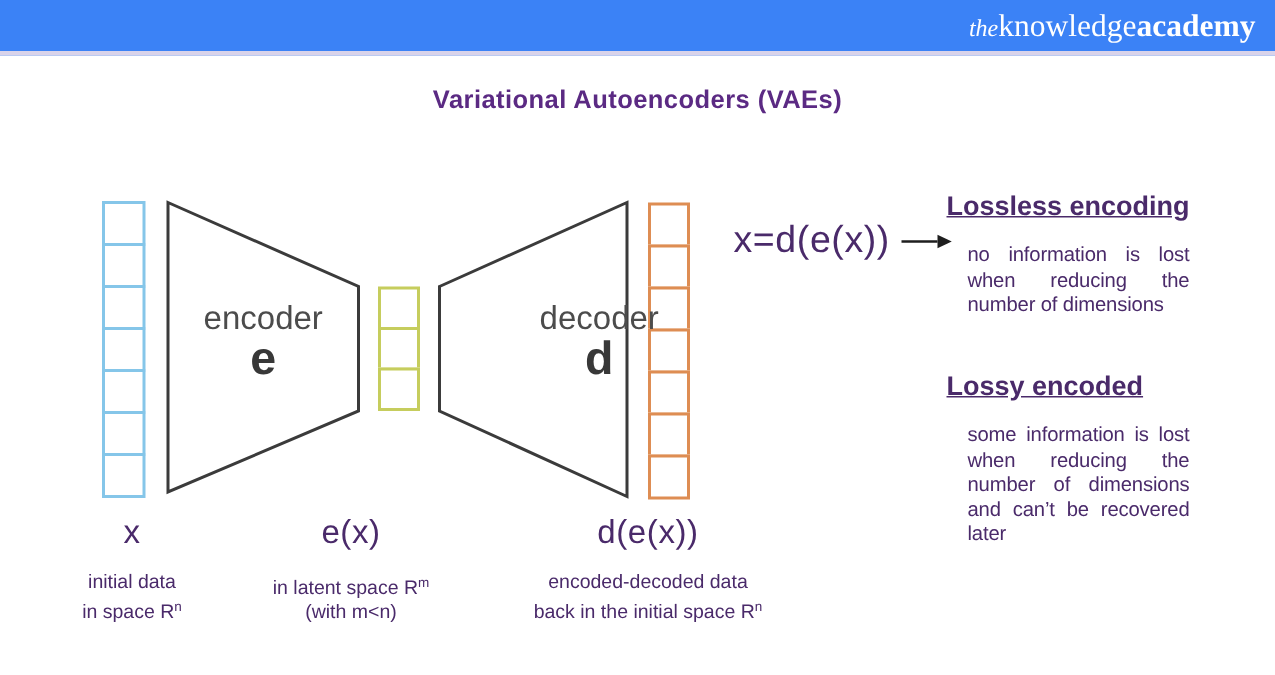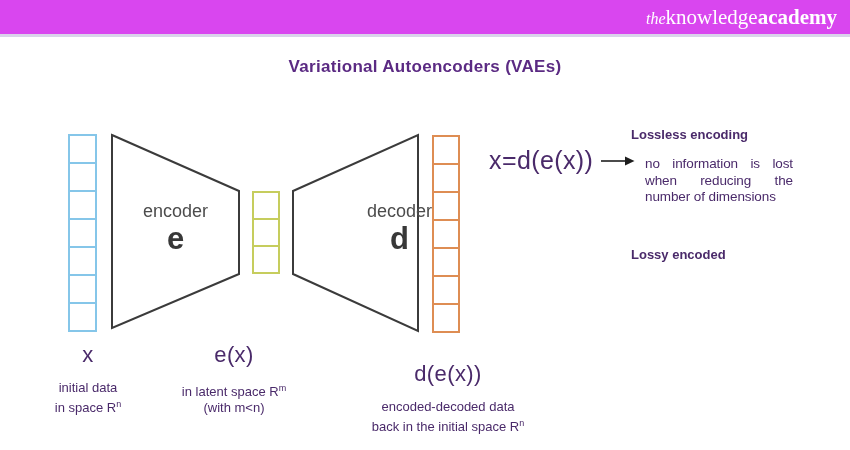"the" div.header { background: #d946ef -> #3b82f6 }
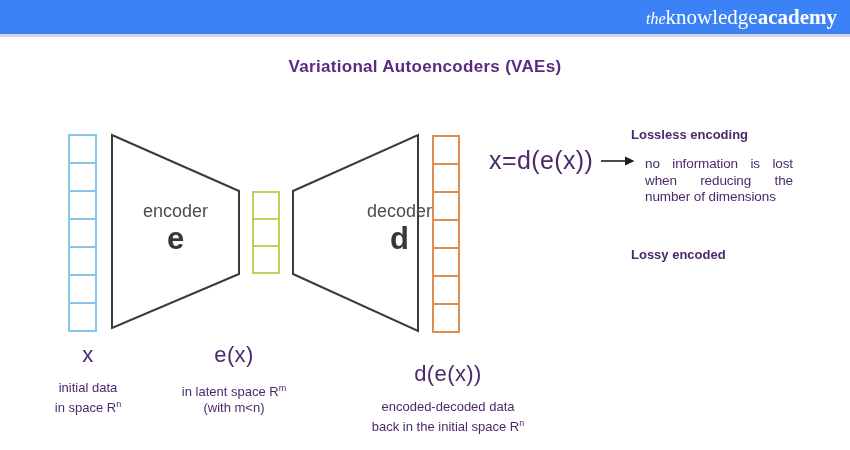"Lossless encoding" .note .note-heading { font-size: 13px -> 18px; text-decoration: none -> underline }
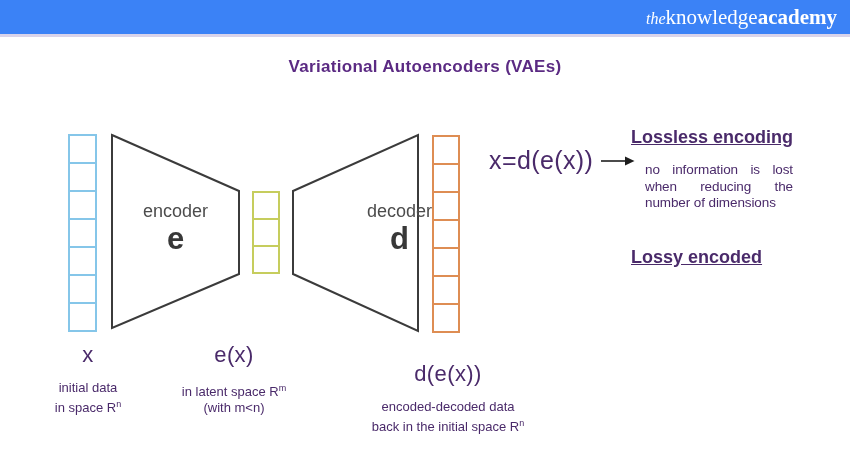"encoder" .coder-label .word { font-size: 18px -> 22px }
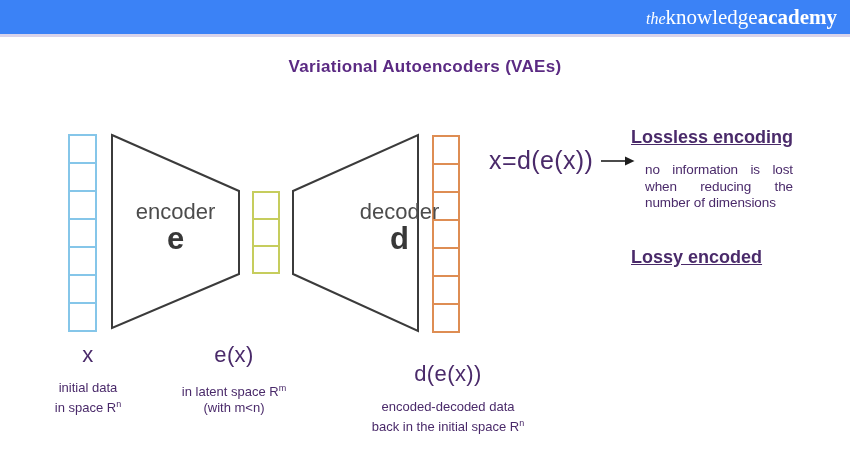"some information is lost when" p.note-body { html: none -> <p>some information is lost when reducing the number of dimensions and can’t be recovered later</p> }
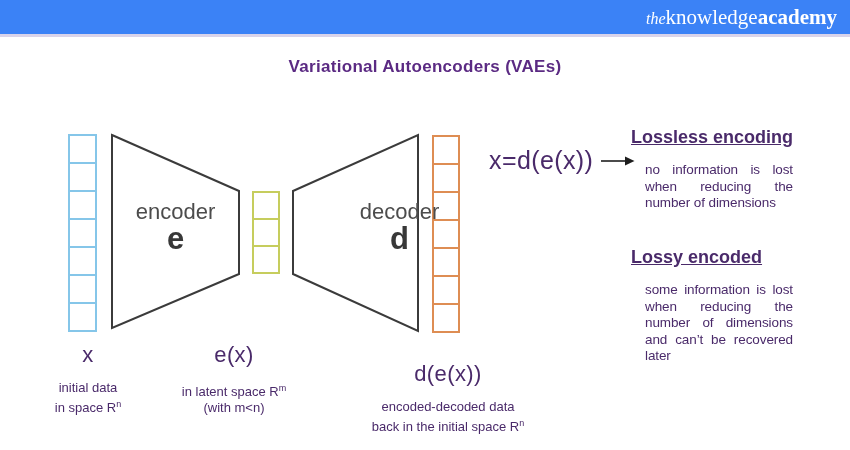"d(e(x))" #label-output { left: 358px -> 342px; margin-top: 19px -> none }
